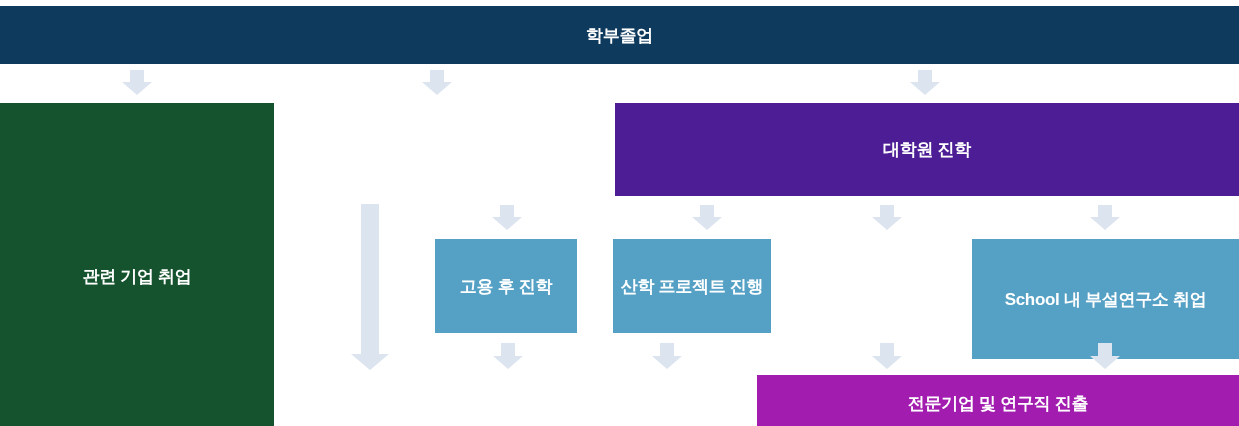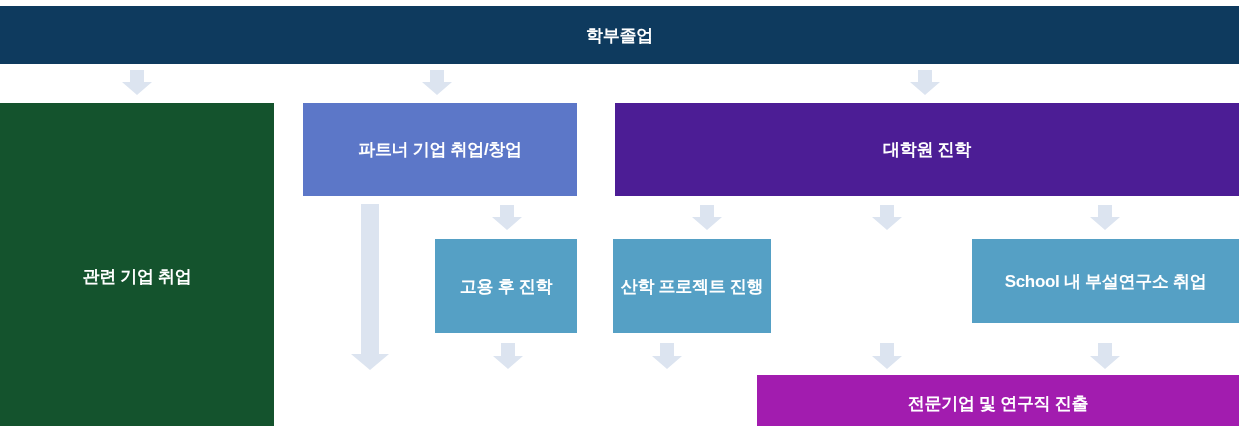"파트너 기업 취업/창업" div.box { html: <div>파트너 기업 취업/창업</div> -> none }
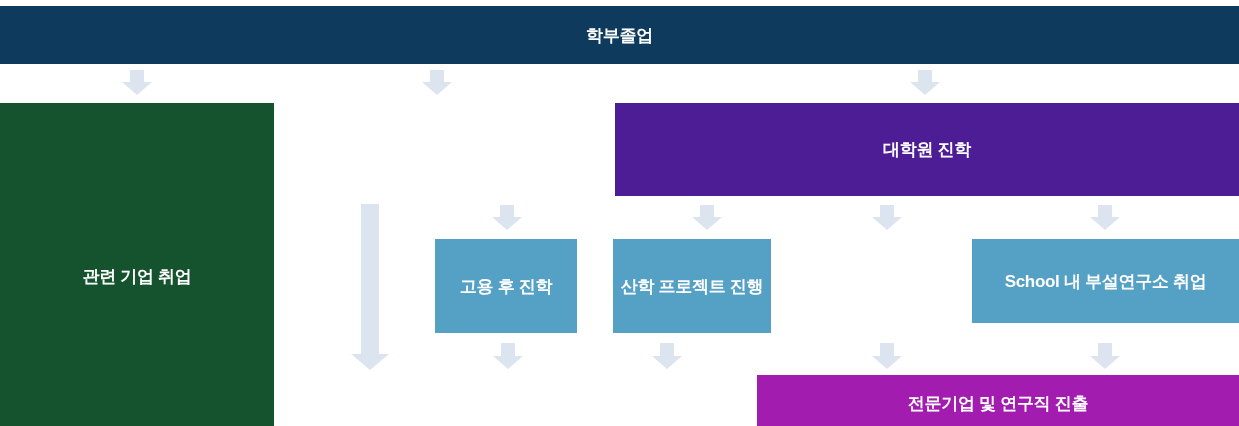"School 내 부설연구소 취업" div.box { height: 84px -> 120px }
